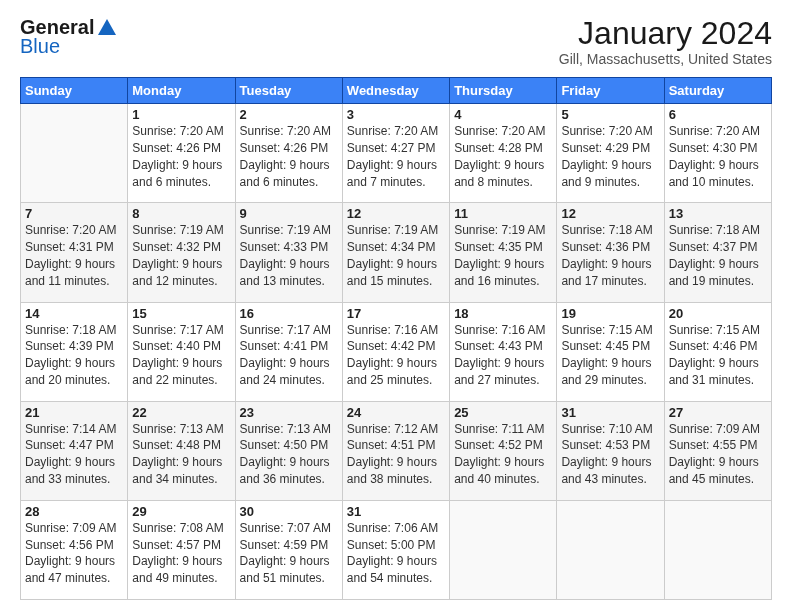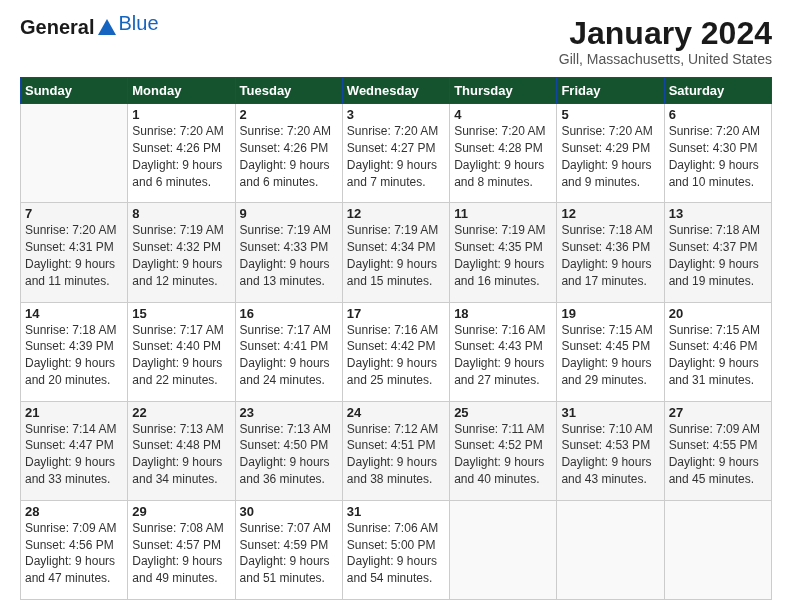"General" .logo { flex-direction: row -> column }
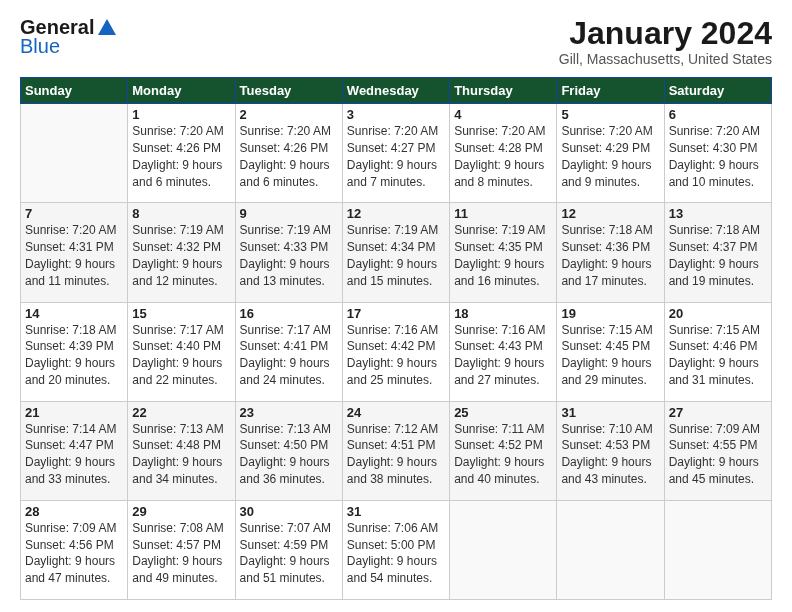"January 2024" .main-title { font-weight: bold -> normal }
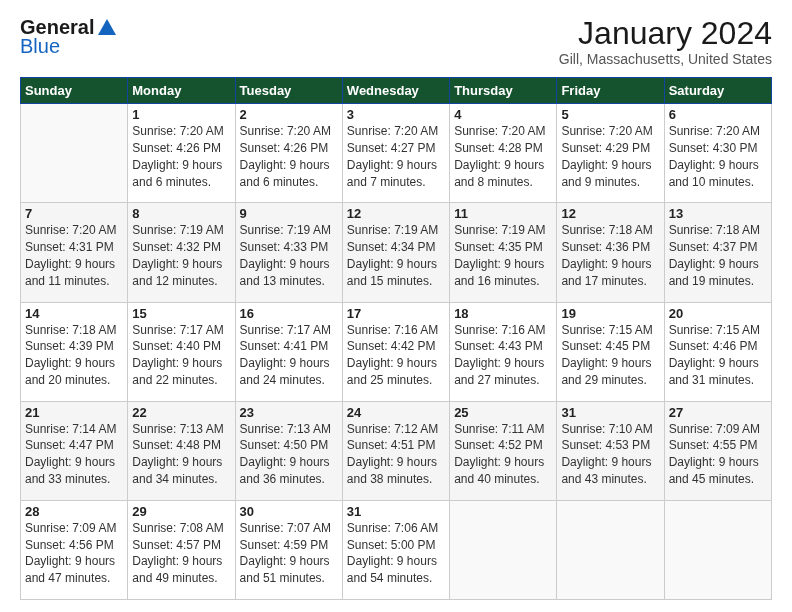"Sunday" .calendar th { background: #14532d -> #3b82f6 }
